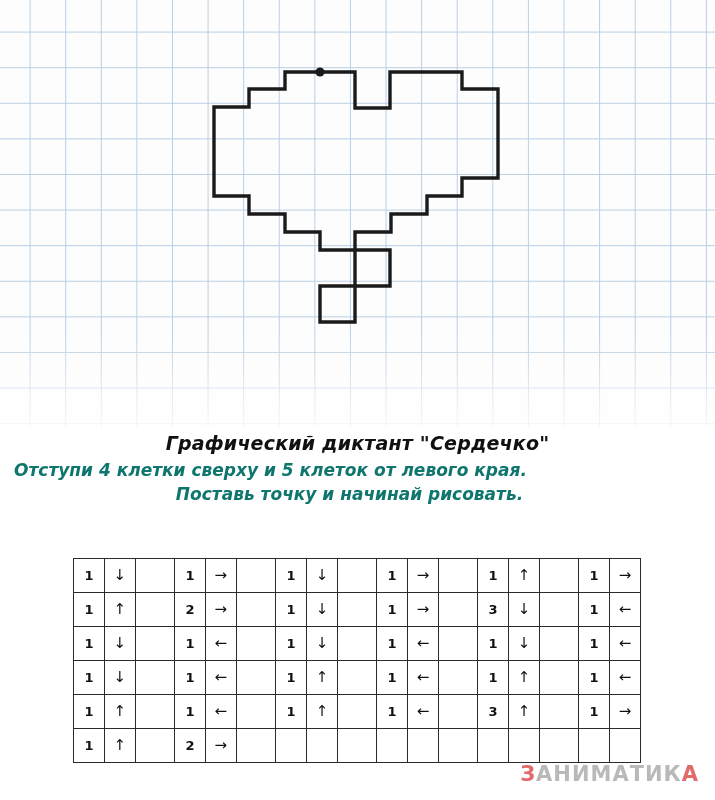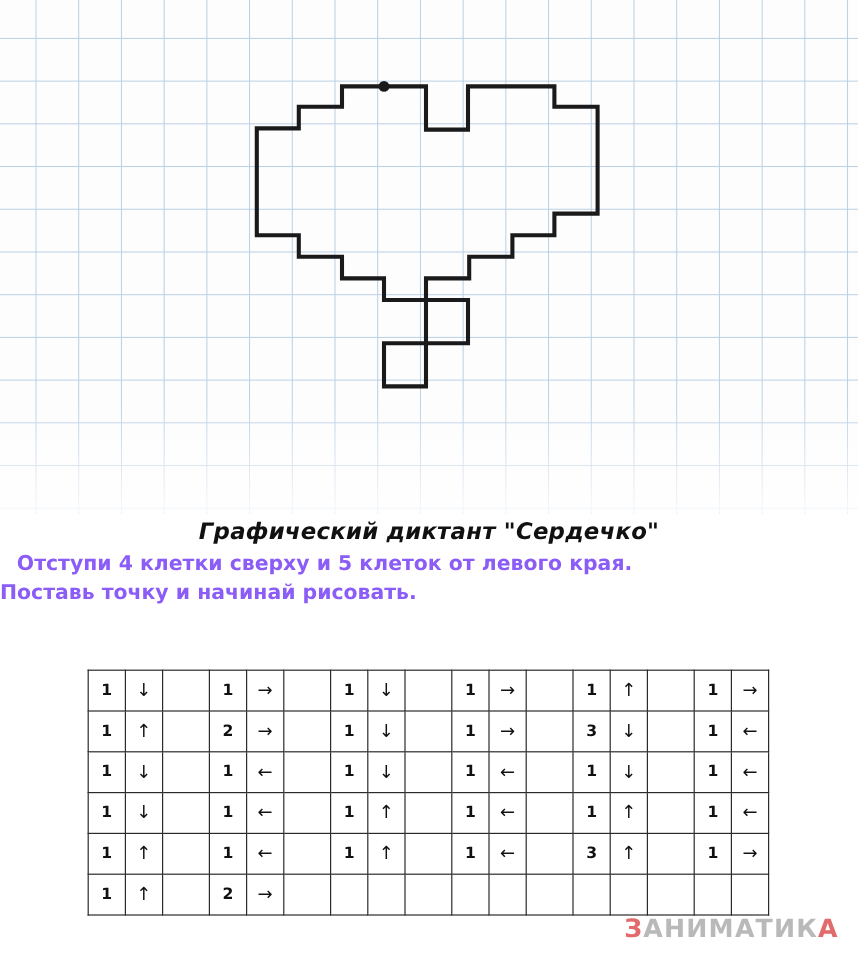"Отступи 4 клетки сверху и" .instruction { color: #8b5cf6 -> #0f766e; font-style: none -> italic }
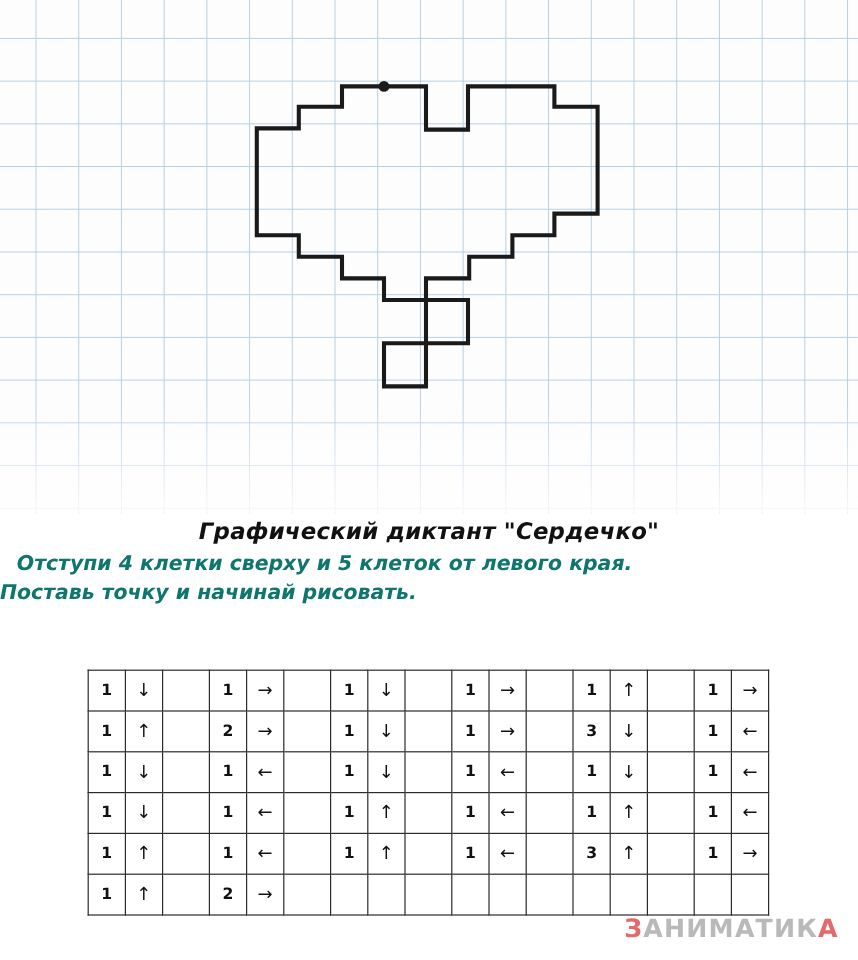"Поставь точку и начинай рисовать." #line2 { text-align: left -> center }
